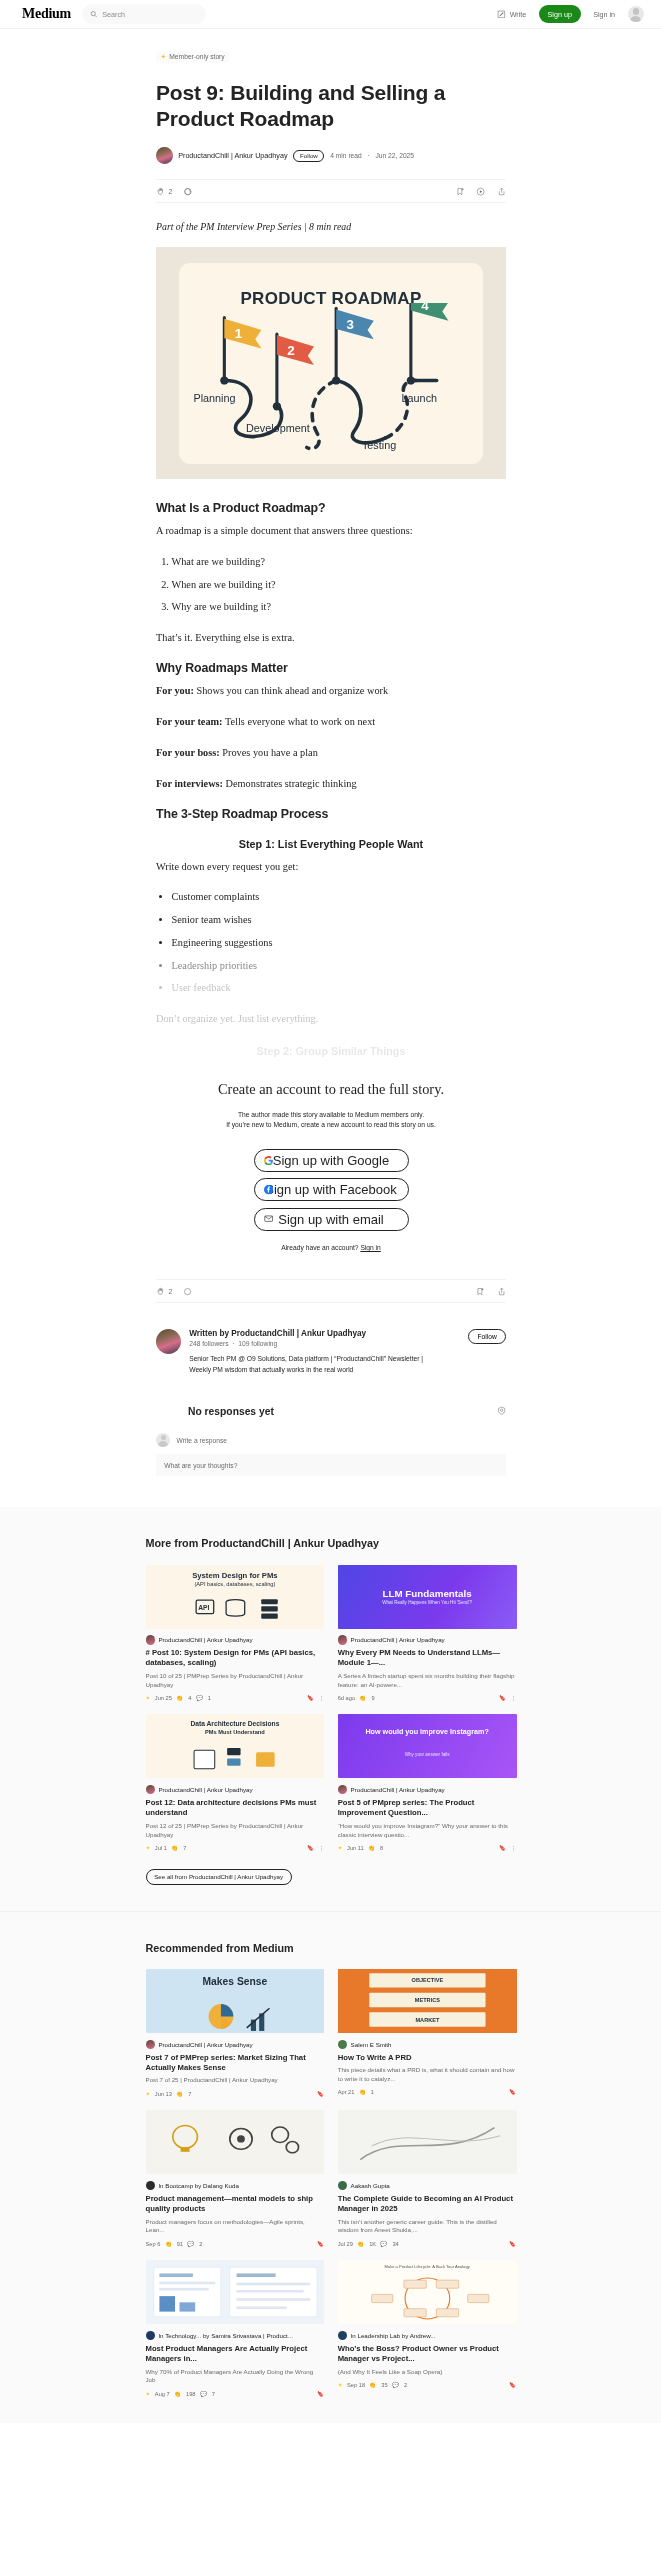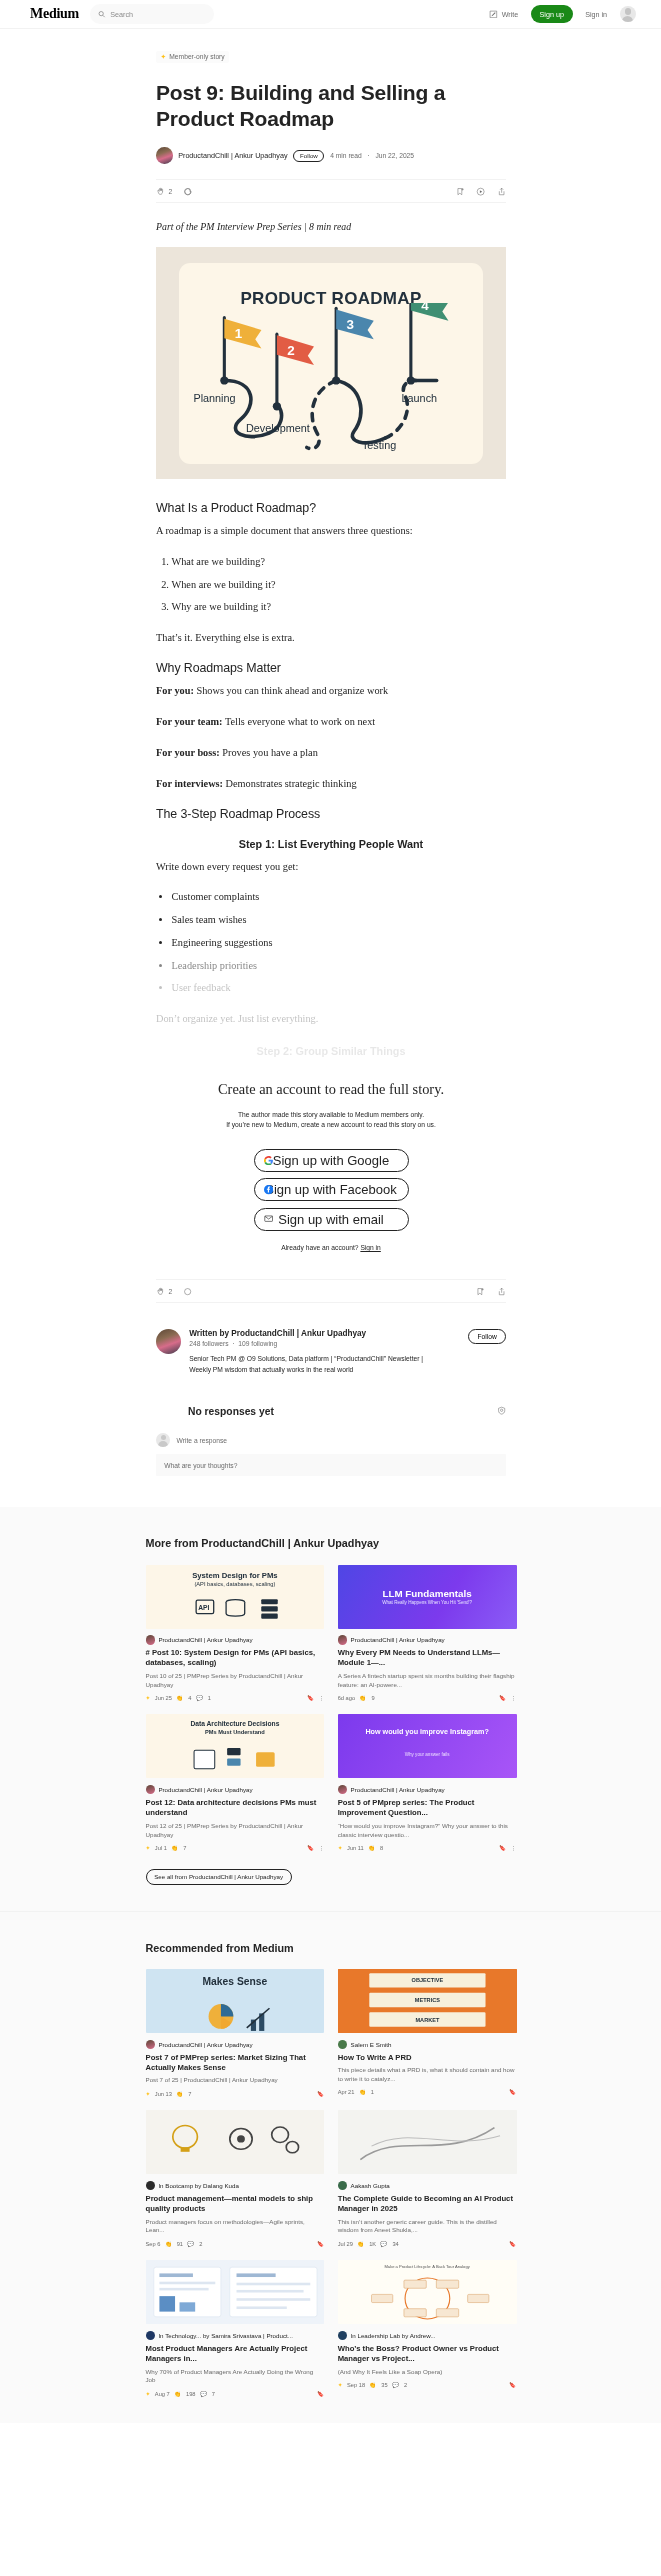"Medium" .topbar { padding: 0 26px -> 0 18px }
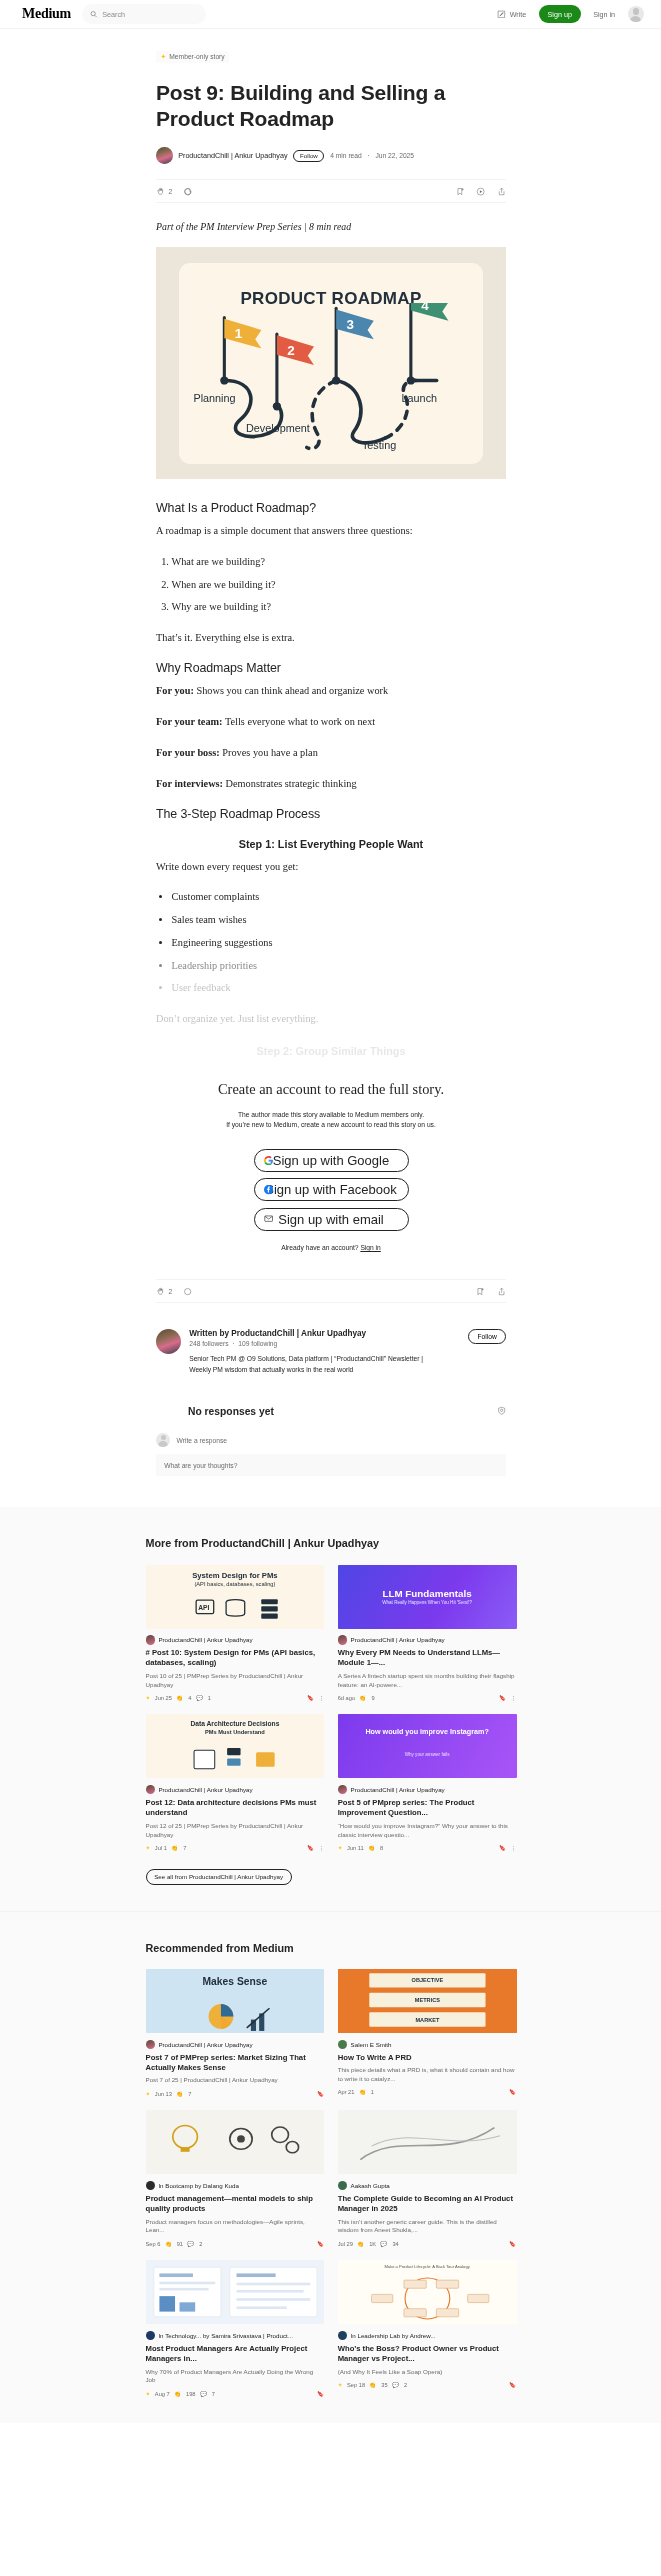"What Is a Product Roadmap?" h2.sec { font-weight: 400 -> 700 }
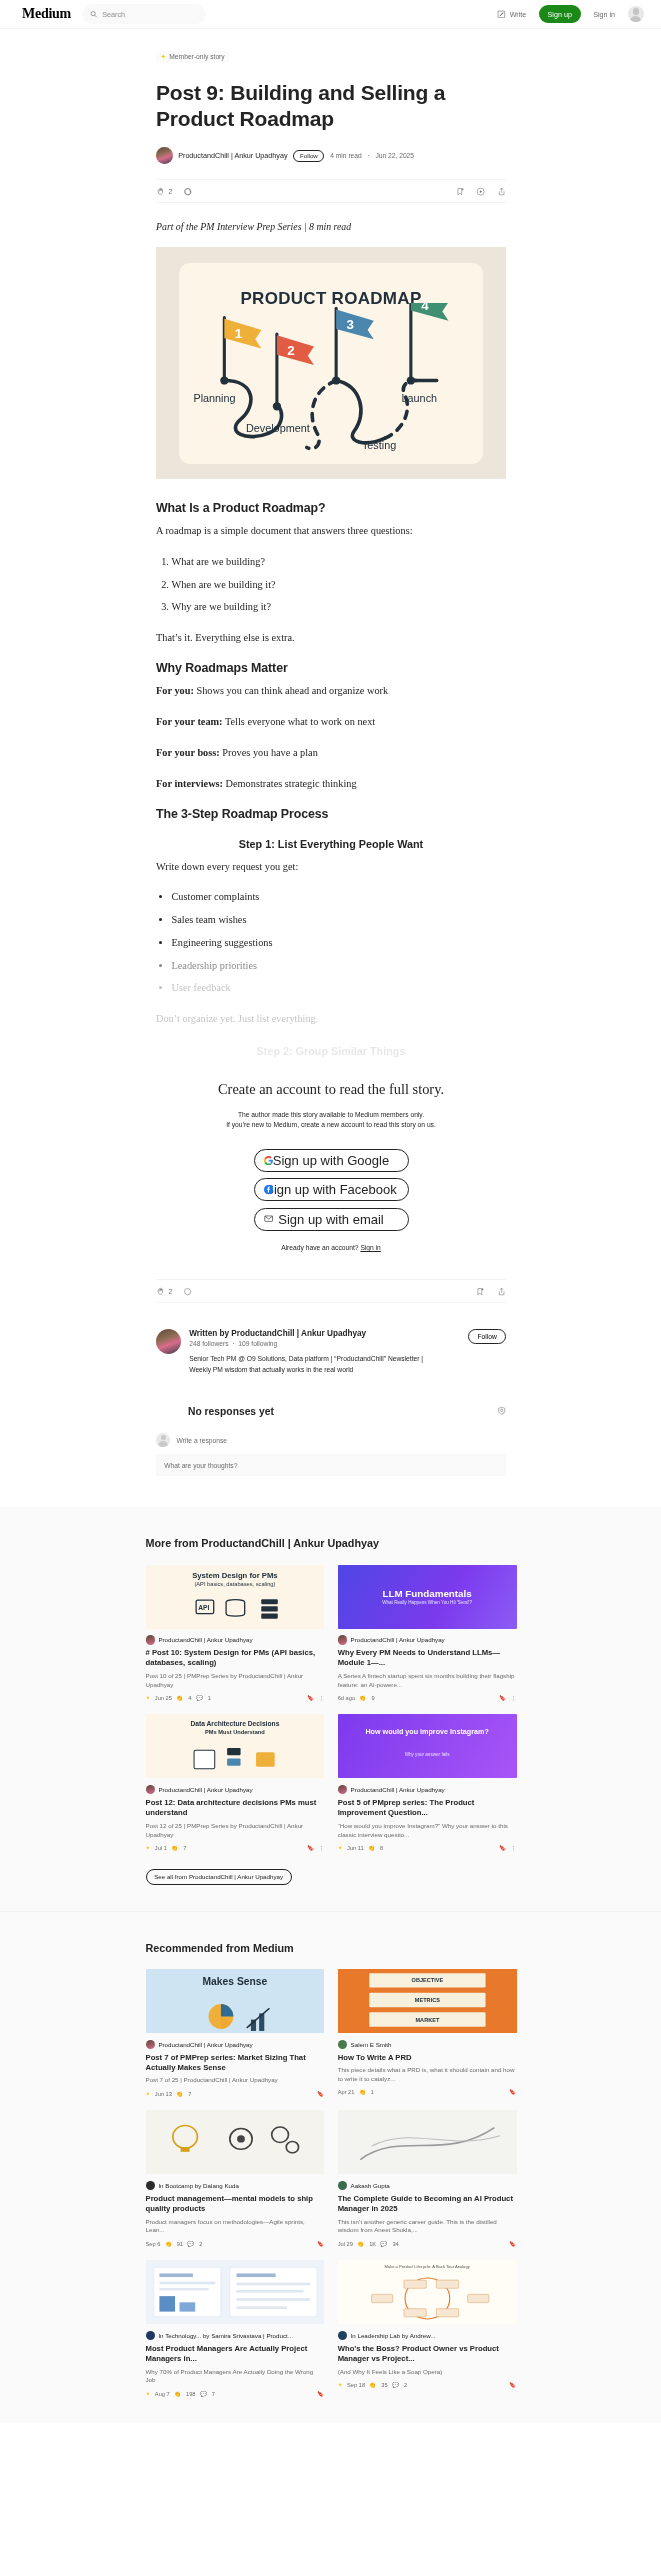"Sales team wishes" li { text: Sales -> Senior }
